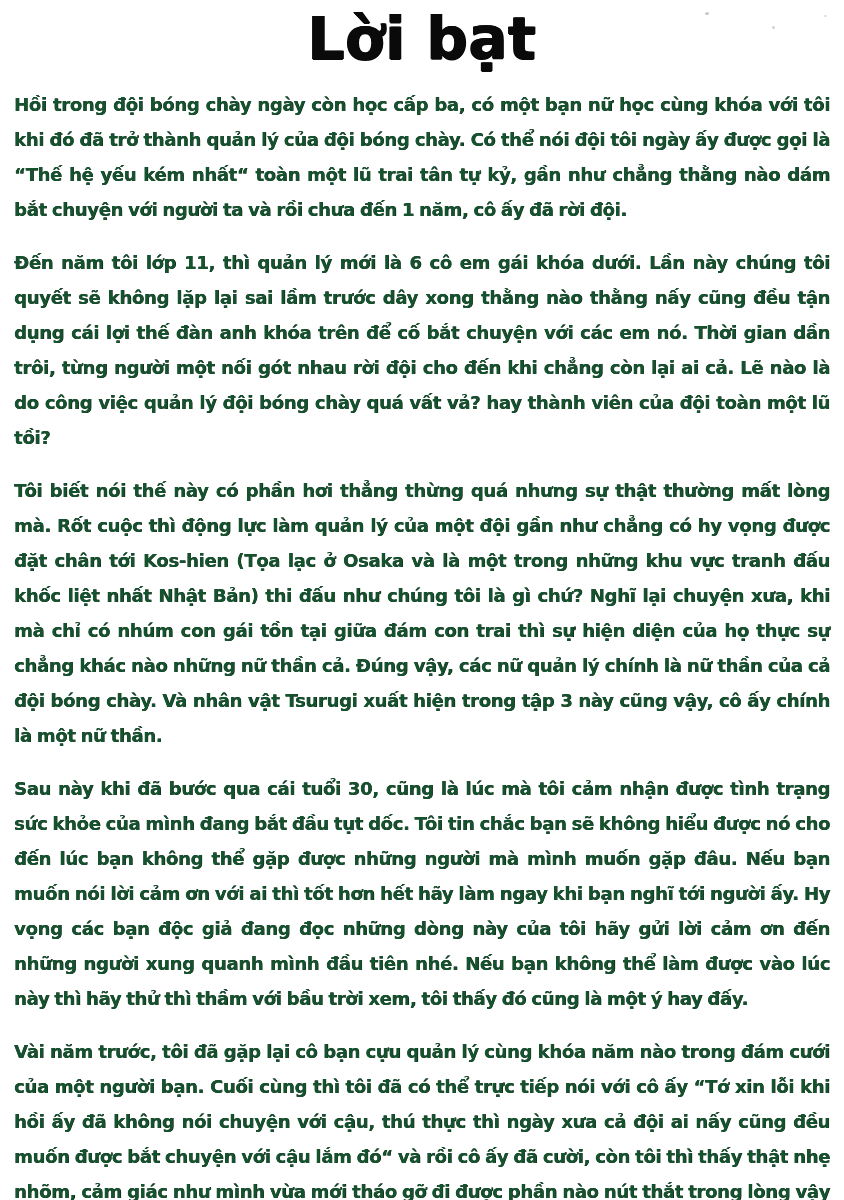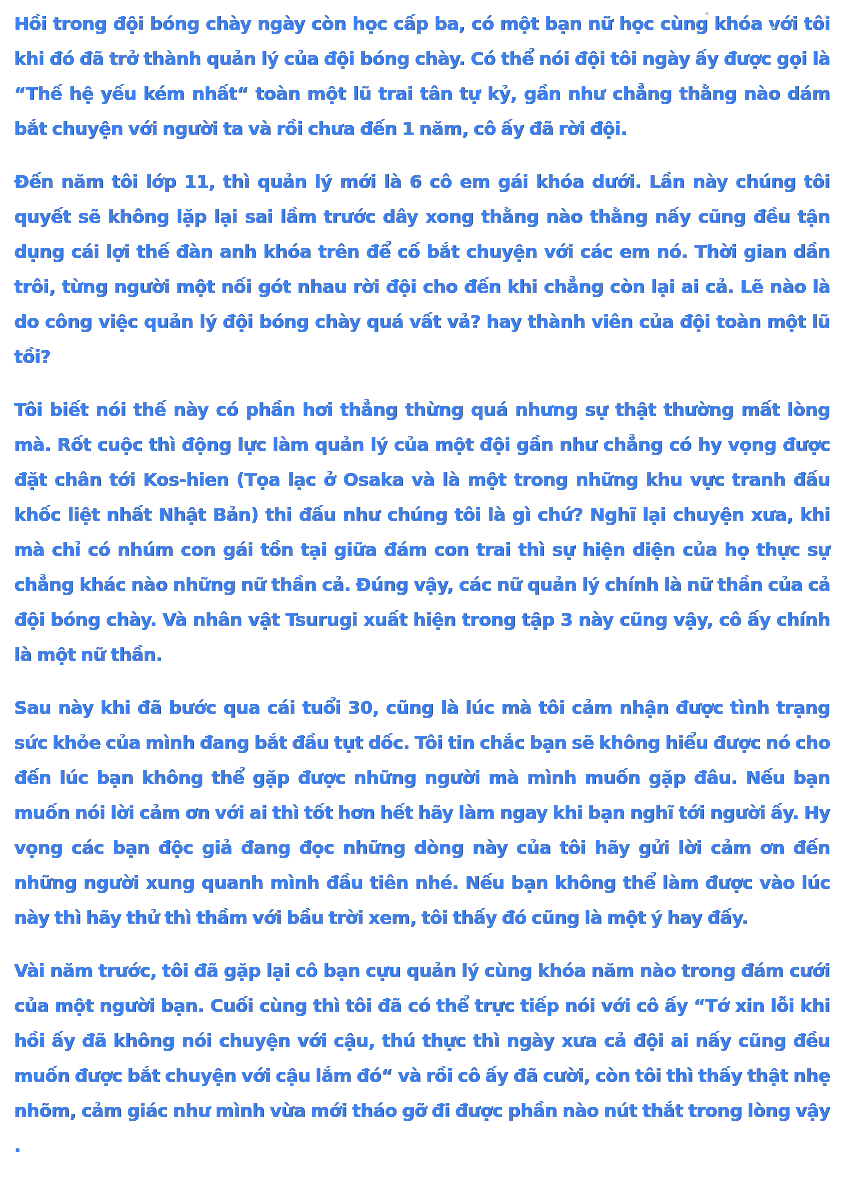"Lời bạt" h1.page-title { html: none -> <h1>Lời bạt</h1> }
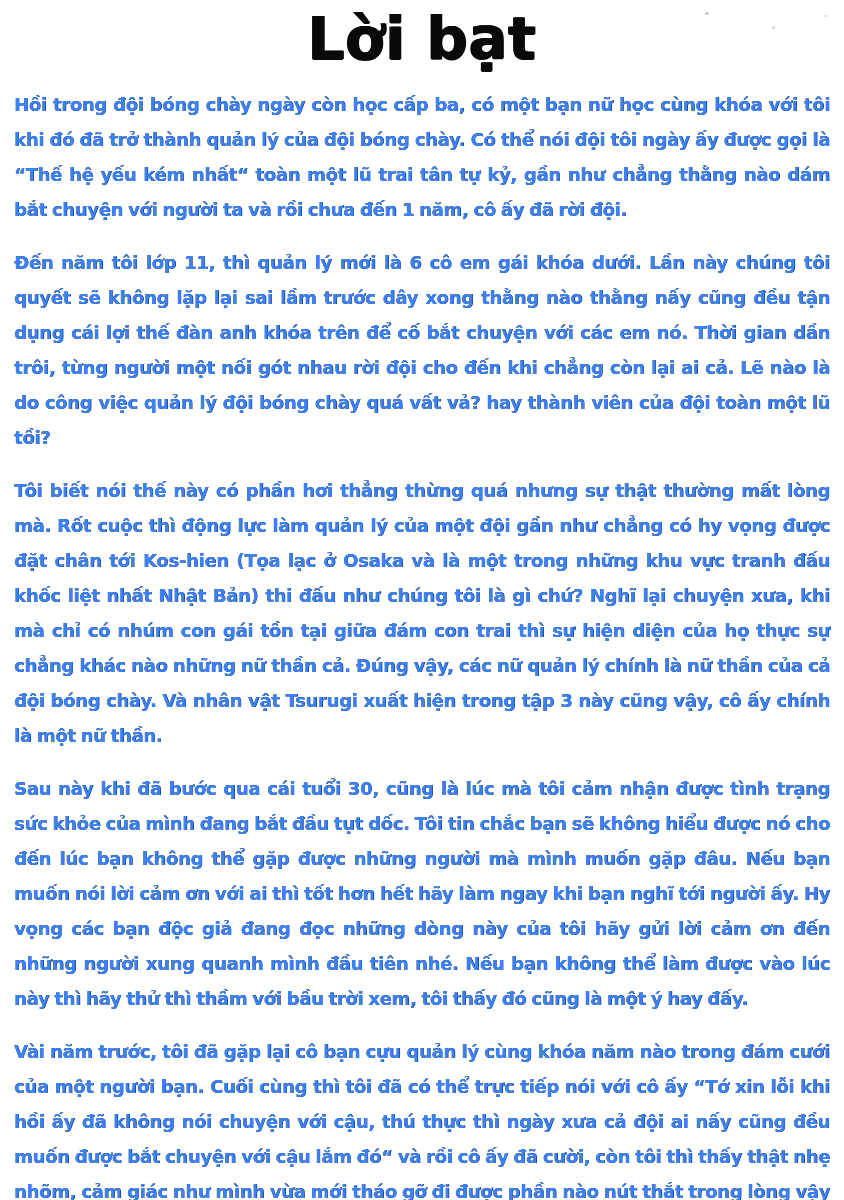"Hồi trong đội bóng chày" .body-par { color: #3b82f6 -> #14532d }
